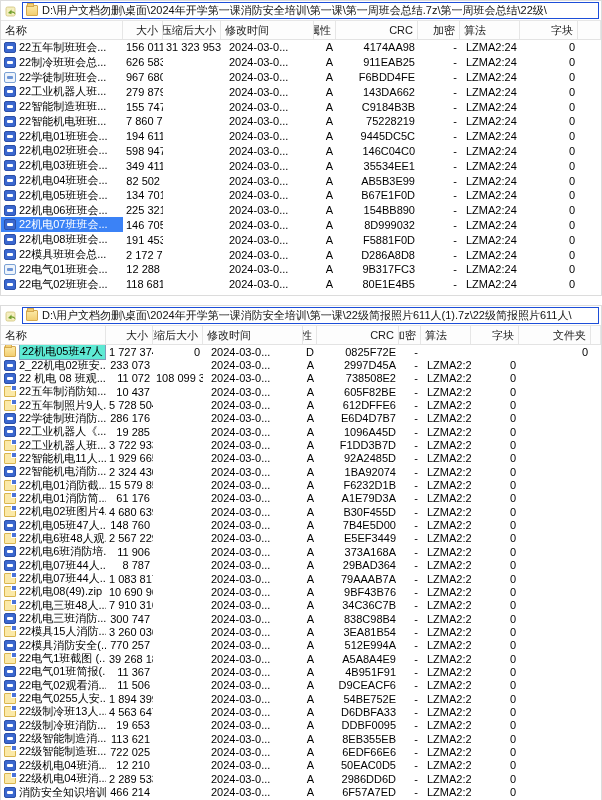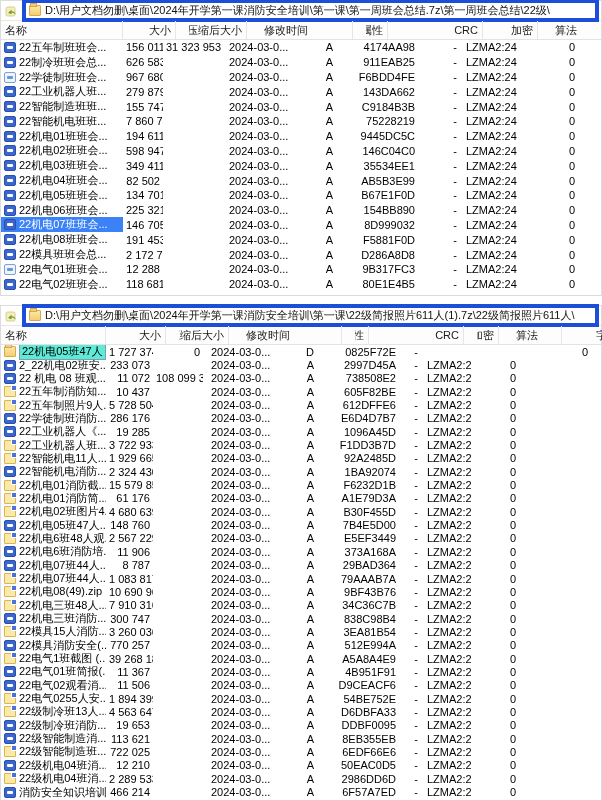"D:\用户文档勿删\桌面\2024年开学第一课消防安全培训\第一课\第一周班会总" .addr-field { border: 4px solid #1d4ed8 -> 1px solid #1d4ed8 }
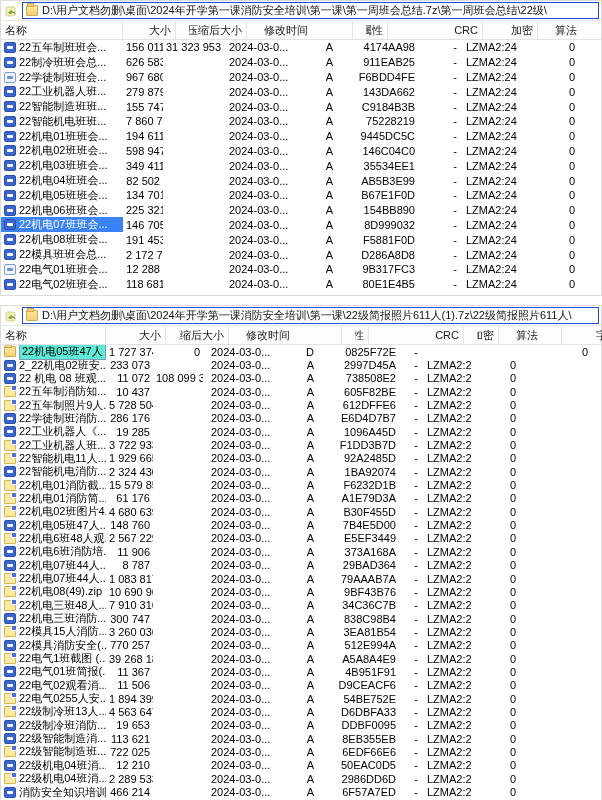"名称" .header-row { gap: 13px -> none }
